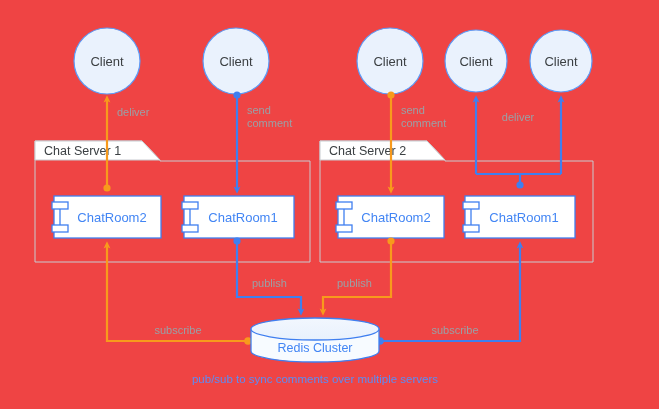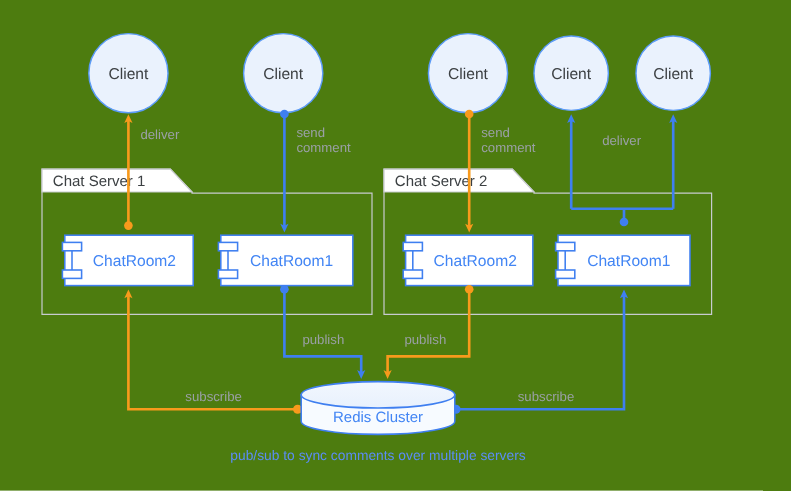"Client" #canvas { background: #4d7c0f -> #ef4444 }
